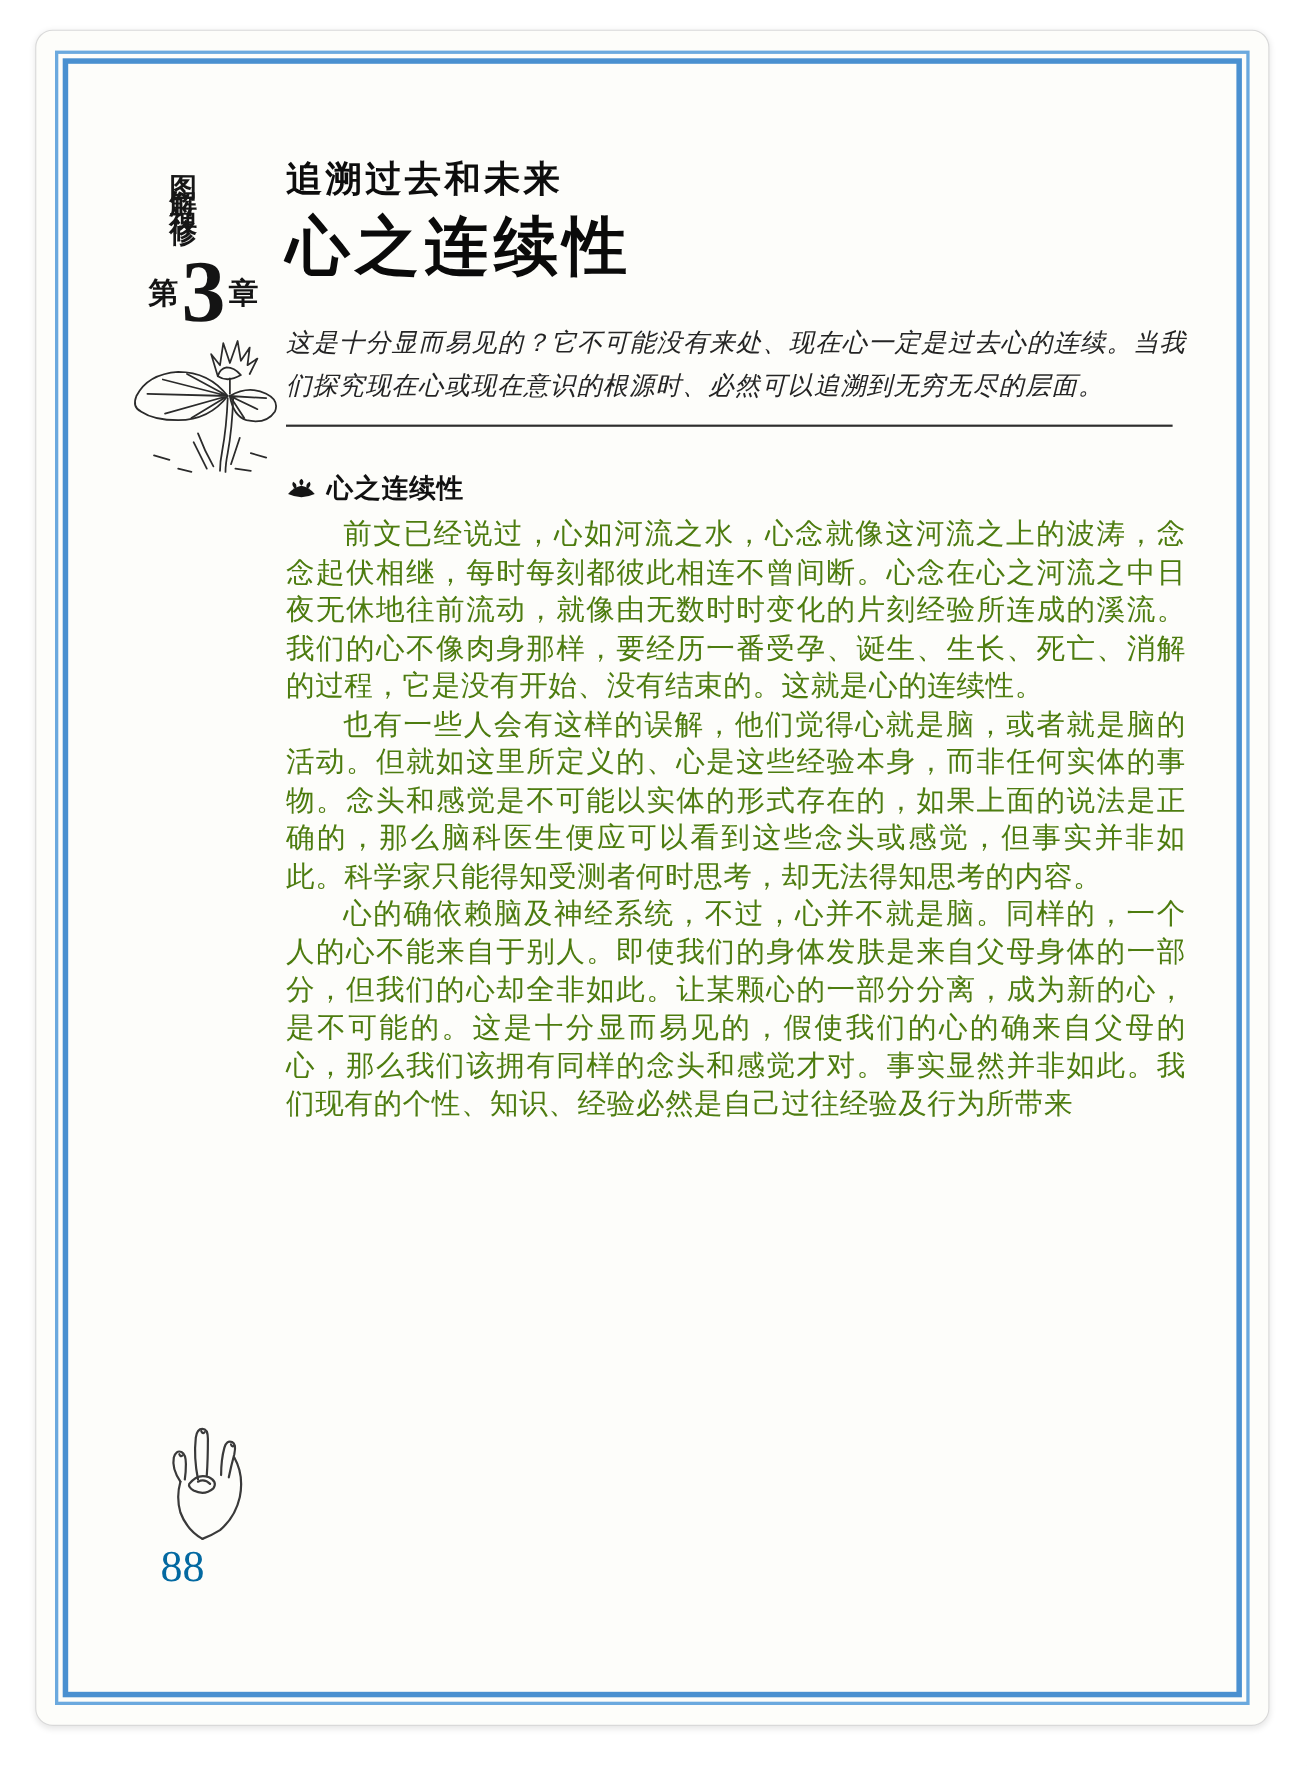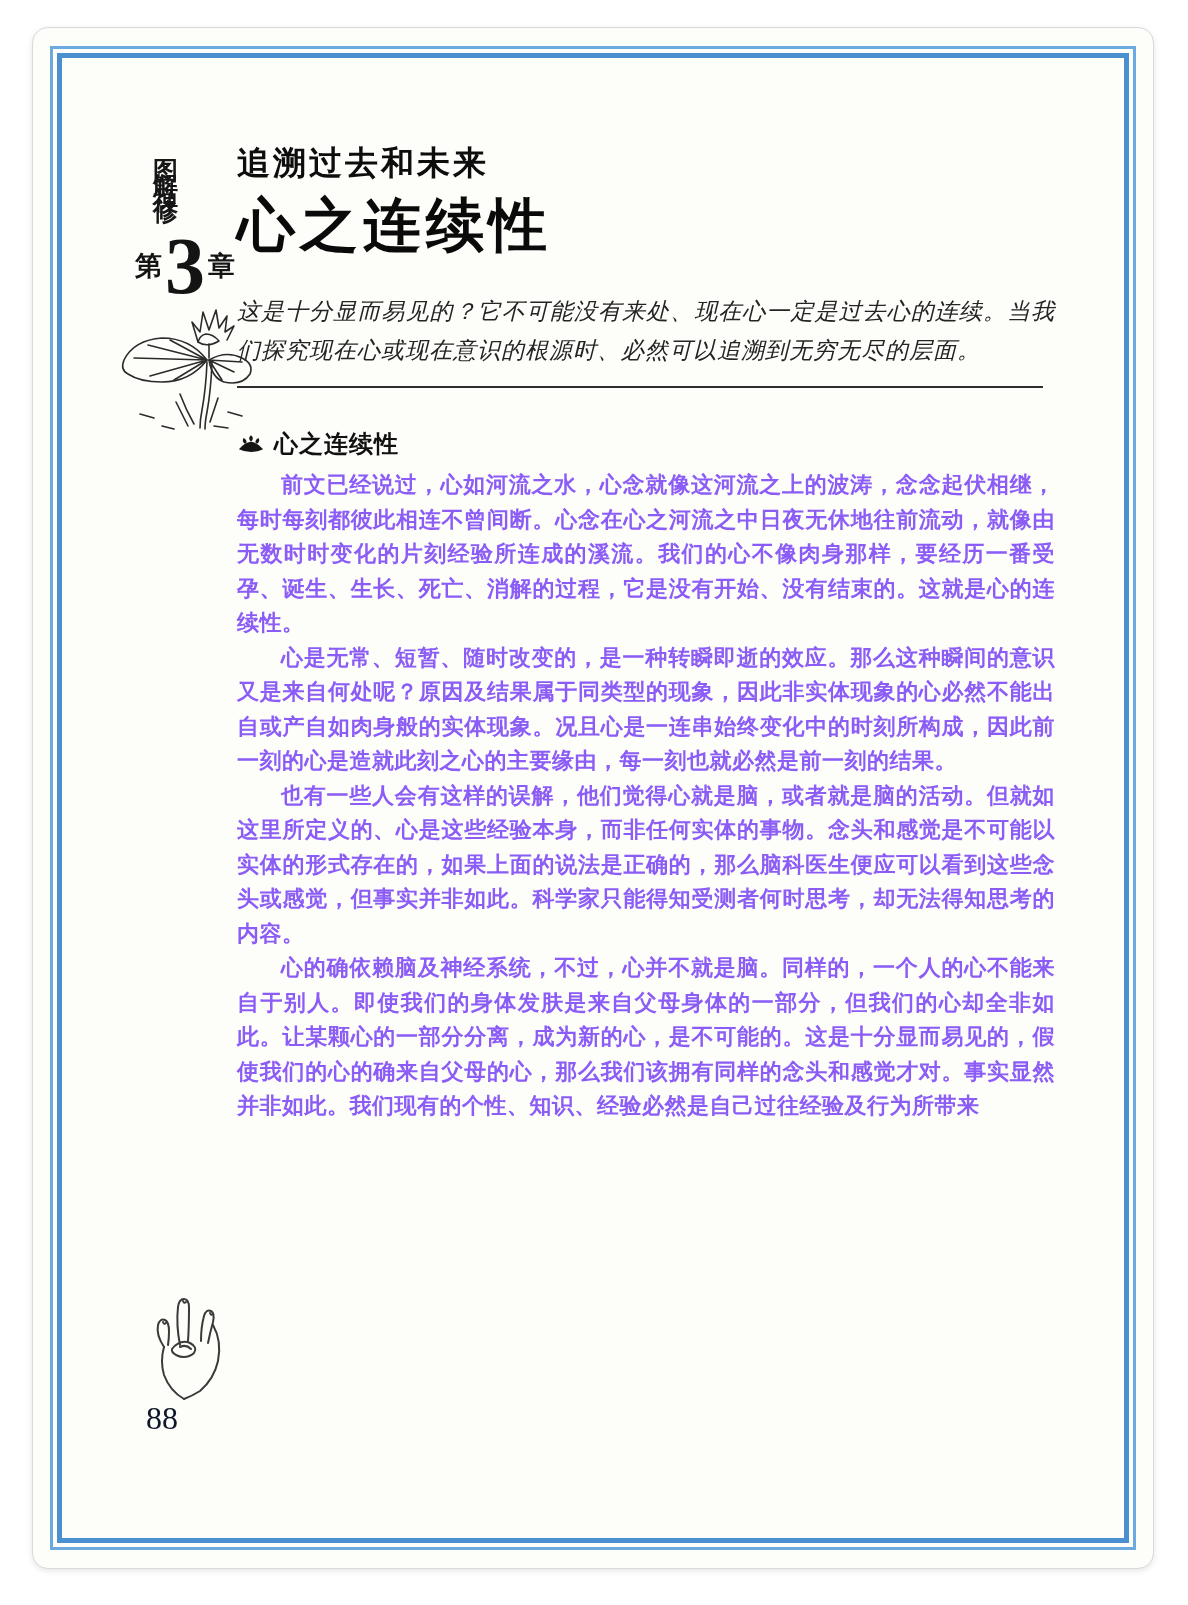"追溯过去和未来" .main { left: 237px -> 260px }
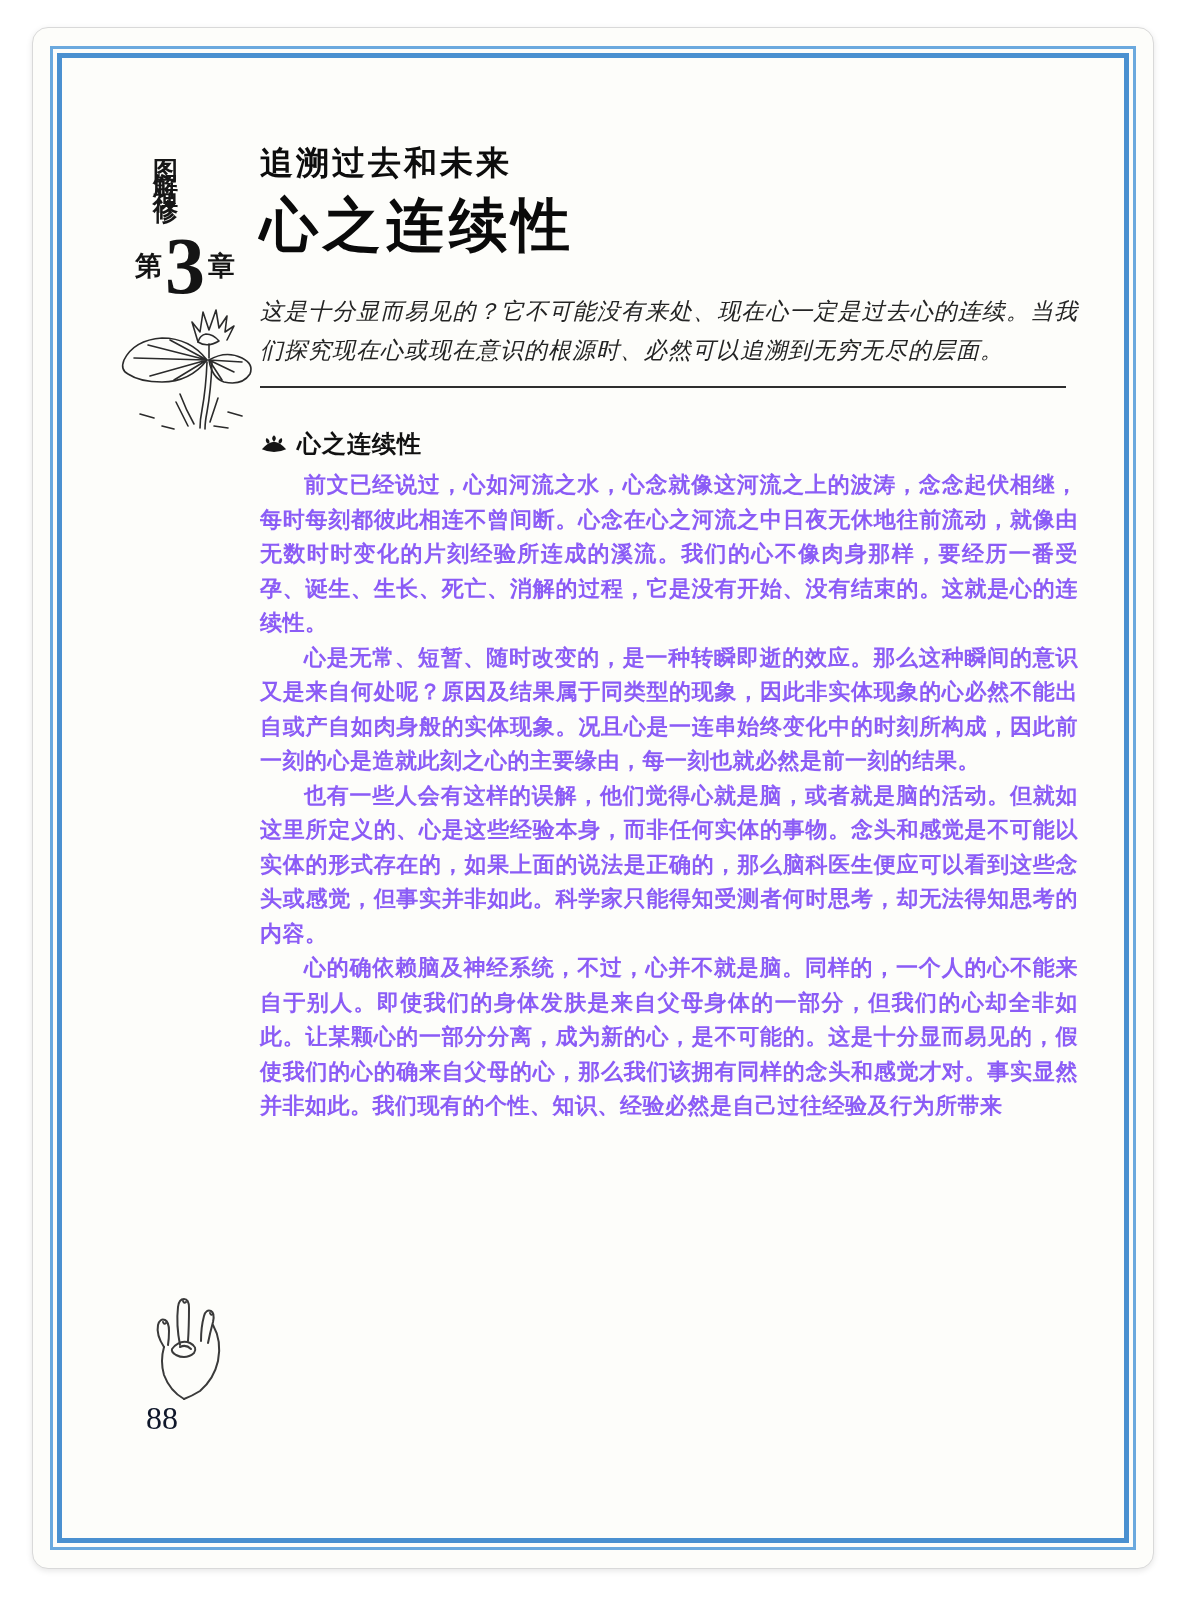"前文已经说过，心如河流之水，心念就像这河流之上的波涛，念念起伏相继，每时每刻都彼" .para { color: #8b5cf6 -> #4d7c0f; font-size: 22px -> 26px; font-weight: bold -> none }
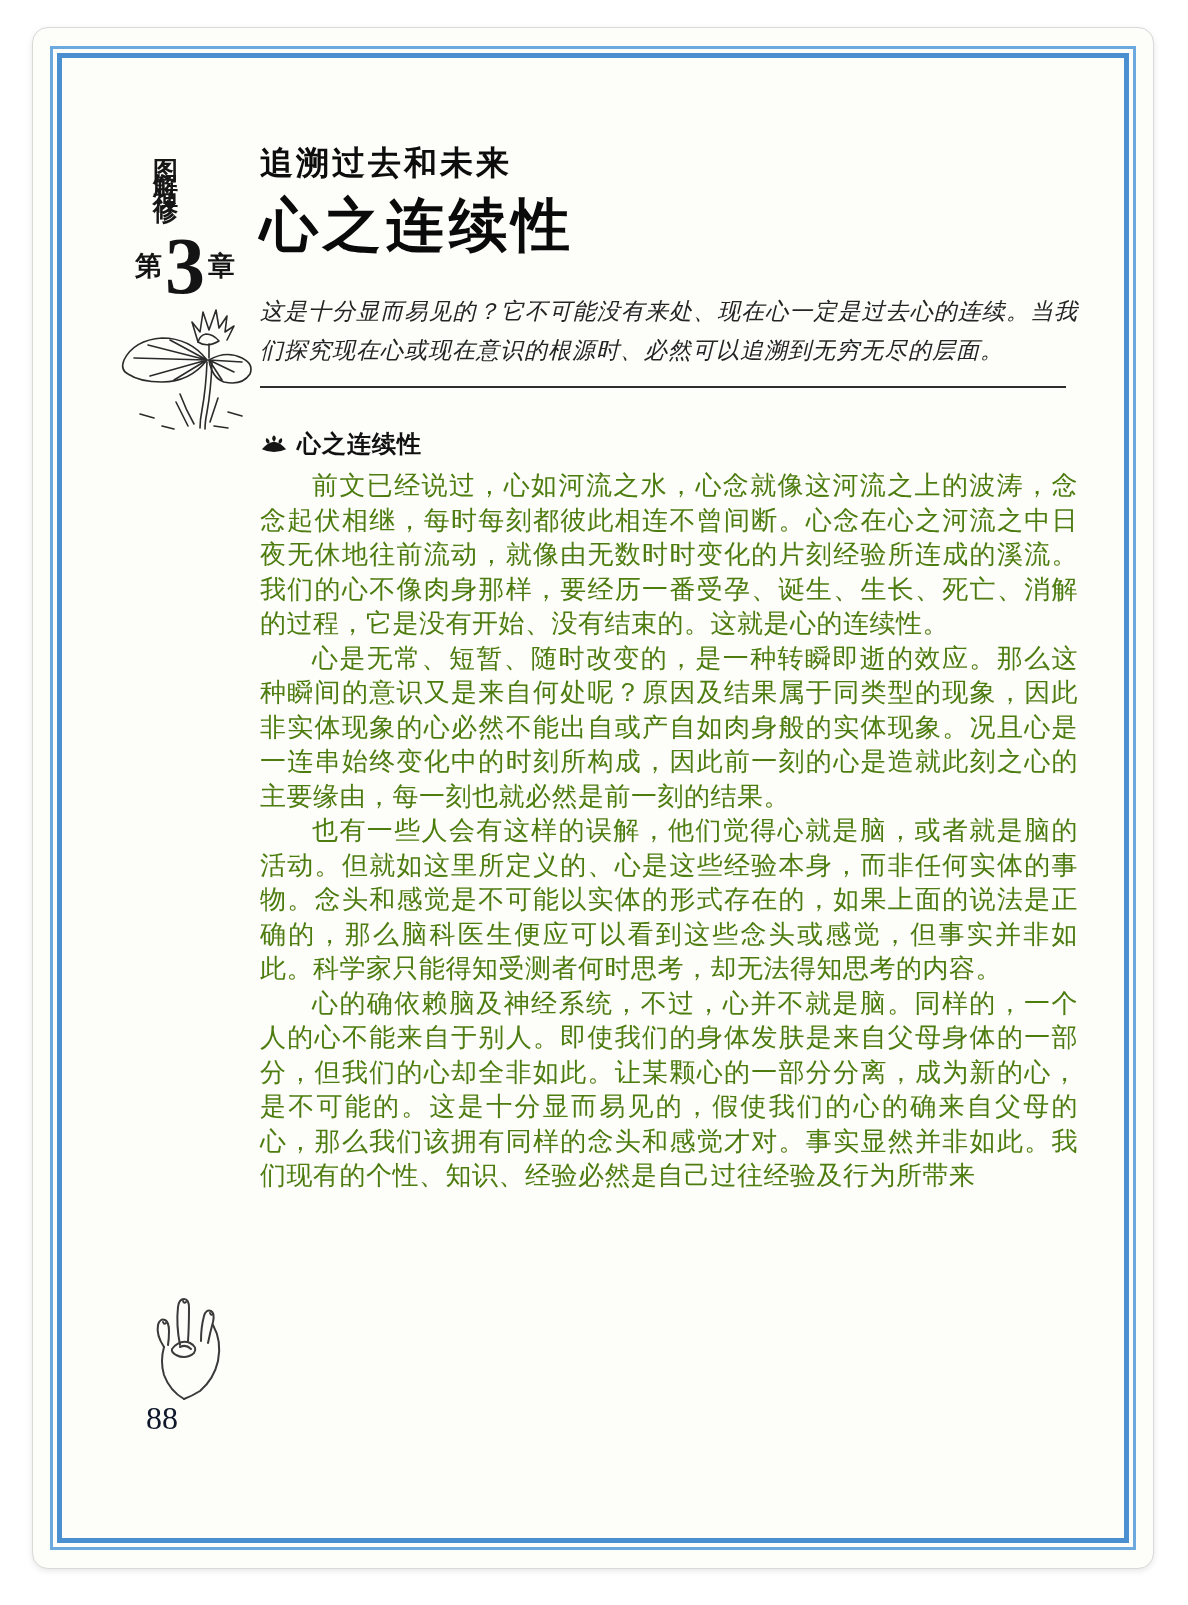"心是无常、短暂、随时改变的，是一种转瞬即逝的效应。那么这种瞬间的意识又是来自何处" p.para { html: <p>心是无常、短暂、随时改变的，是一种转瞬即逝的效应。那么这种瞬间的意识又是来自何处呢？原因及结果属于同类型的现象，因此非实体现象的心必然不能出自或产自如肉身般的实体现象。况且心是一连串始终变化中的时刻所构成，因此前一刻的心是造就此刻之心的主要缘由，每一刻也就必然是前一刻的结果。</p> -> none }
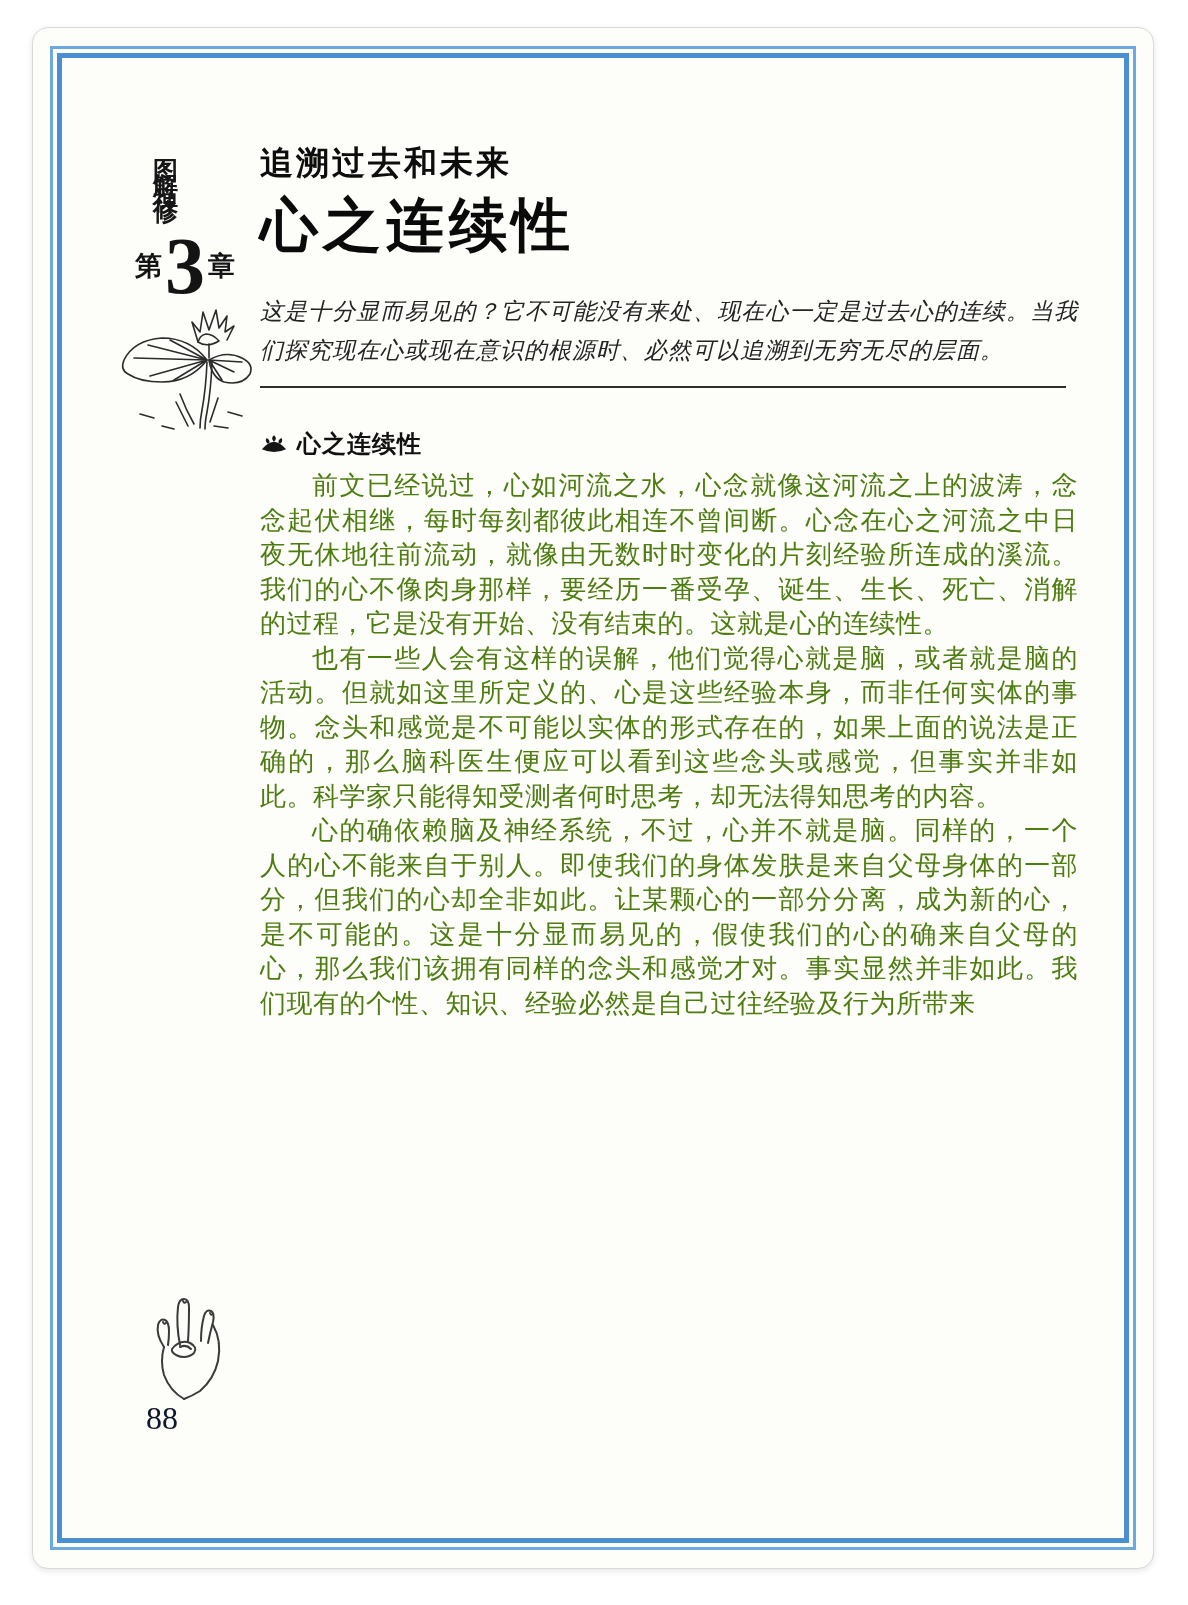"88" .pageno { color: #0f172a -> #0369a1; font-size: 32px -> 40px }
